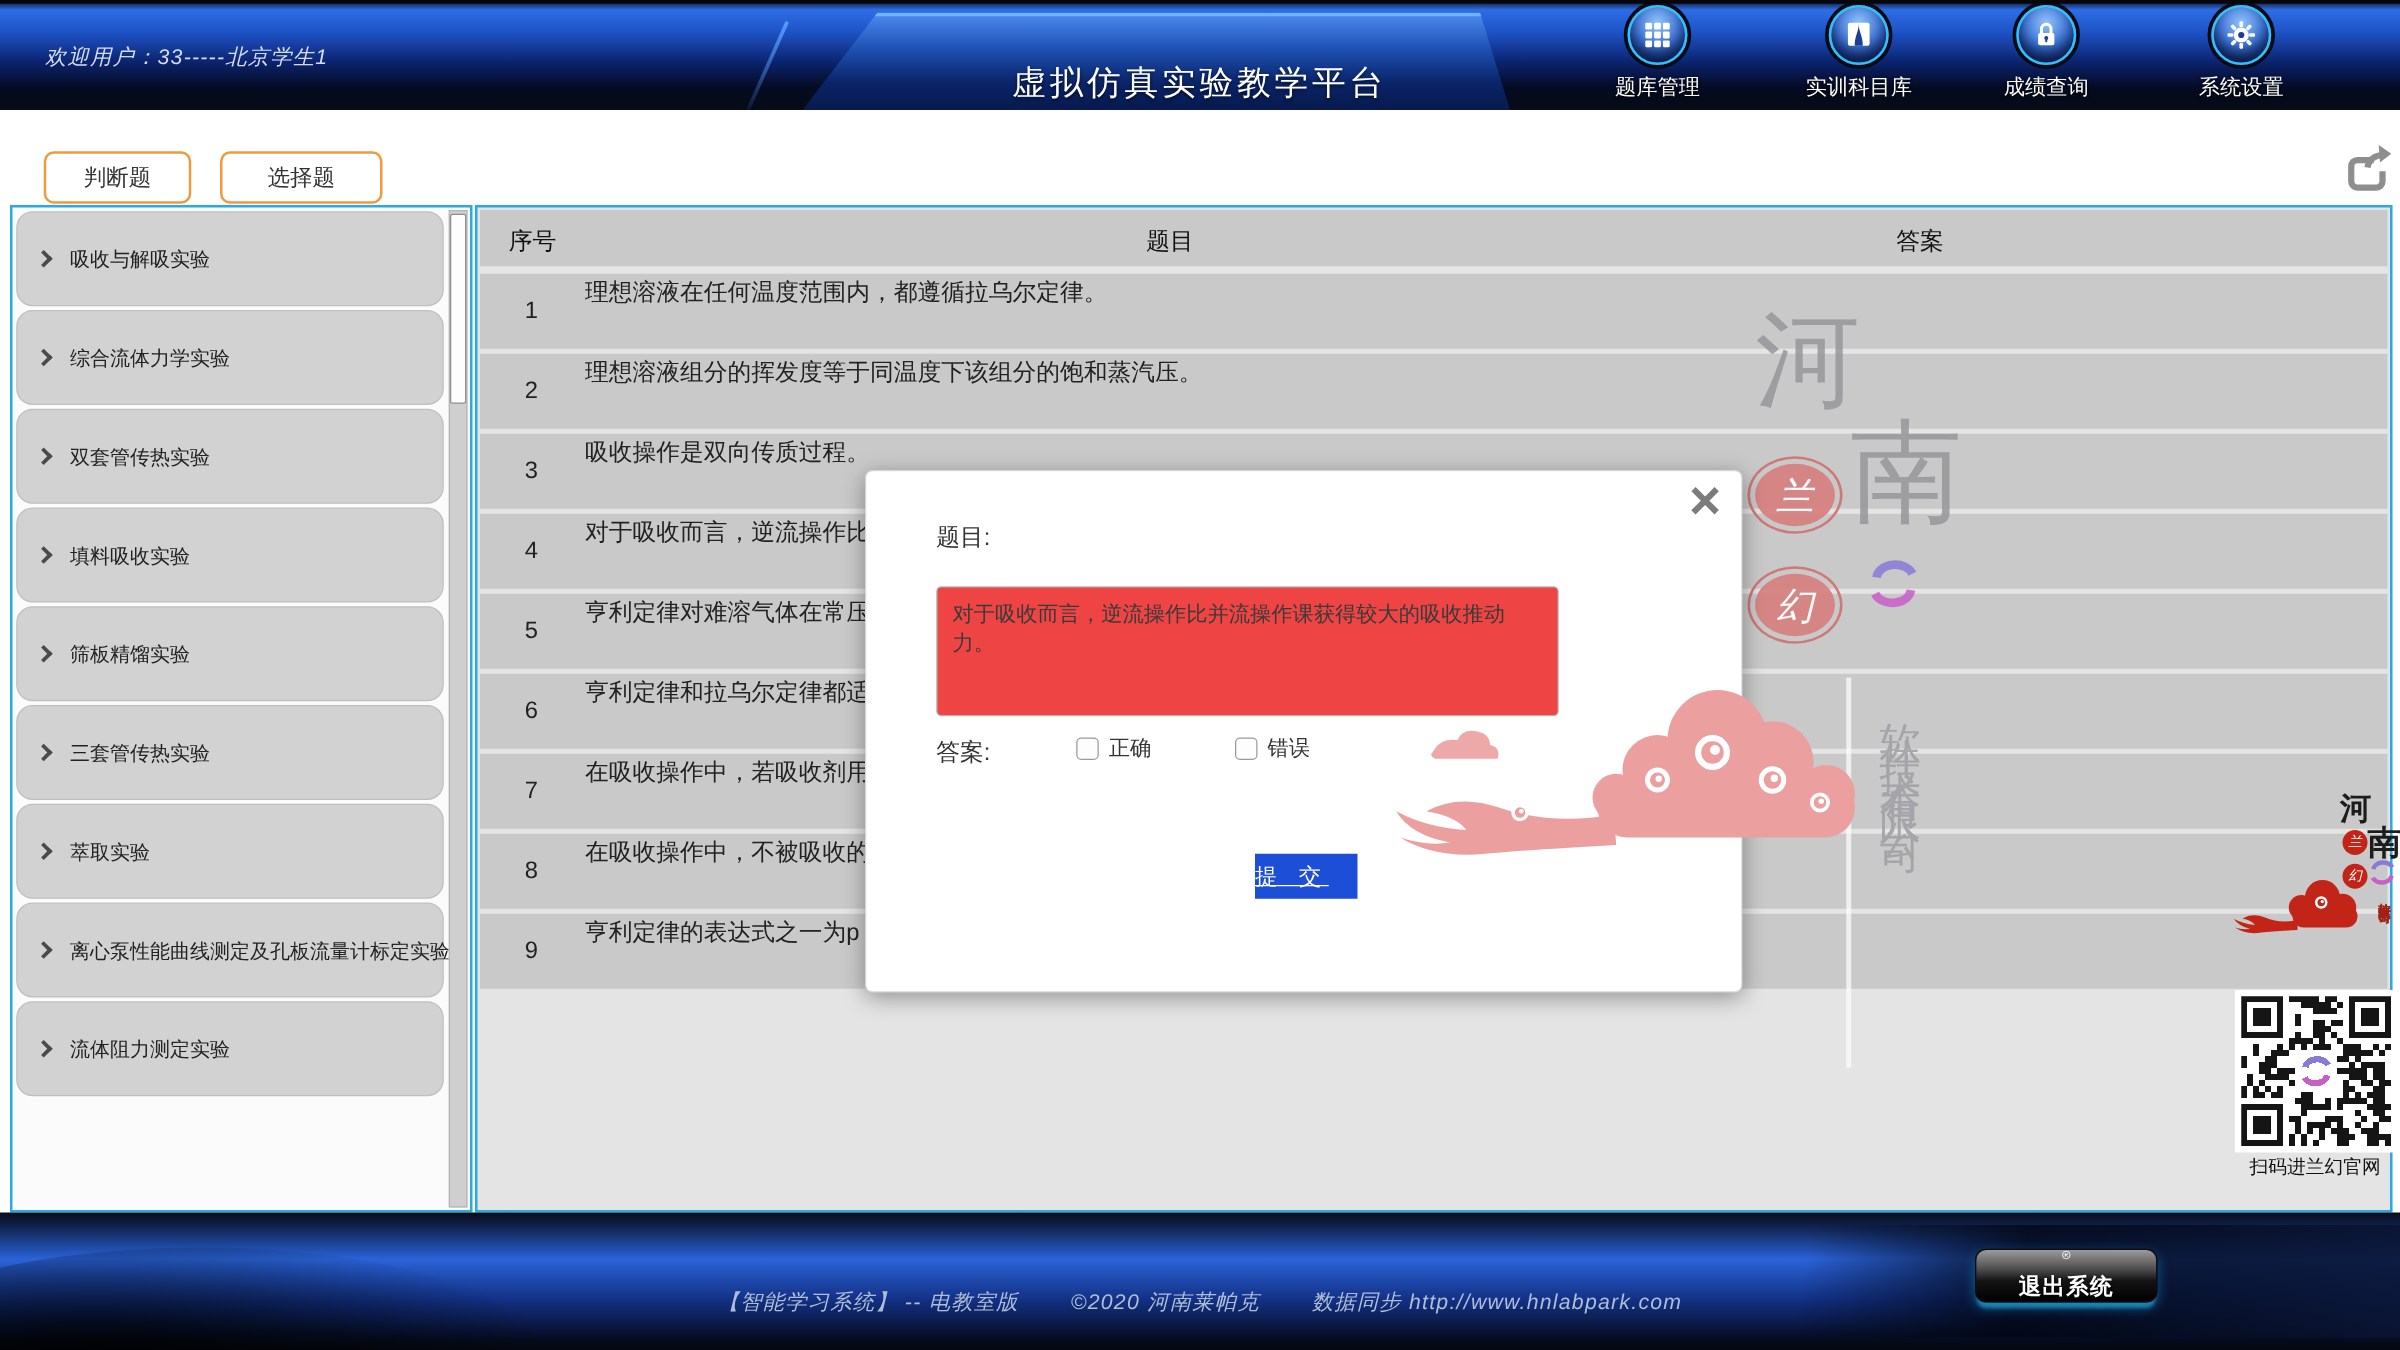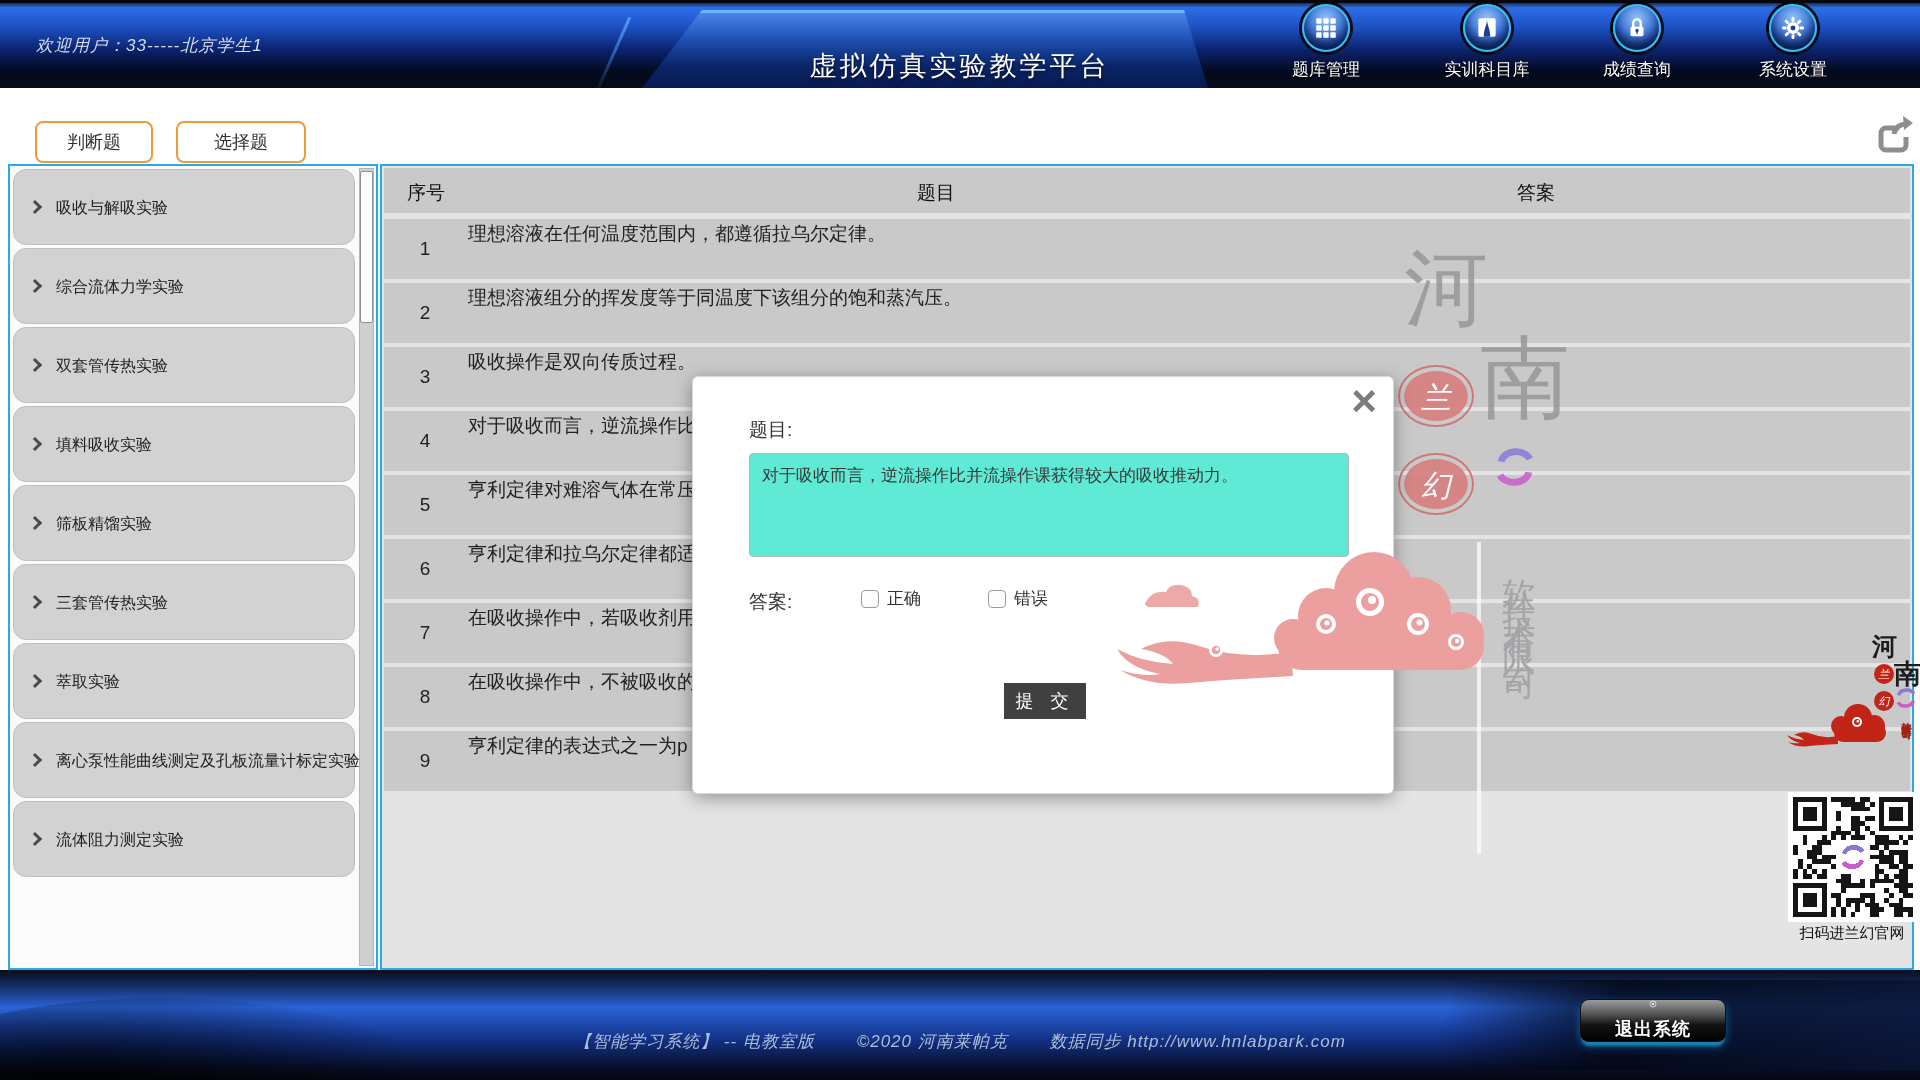"对于吸收而言，逆流操作比并流操作课获得较大的吸收推动力。" .q-box { background: #5eead4 -> #ef4444; top: 76px -> 92px; width: 600px -> 498px }
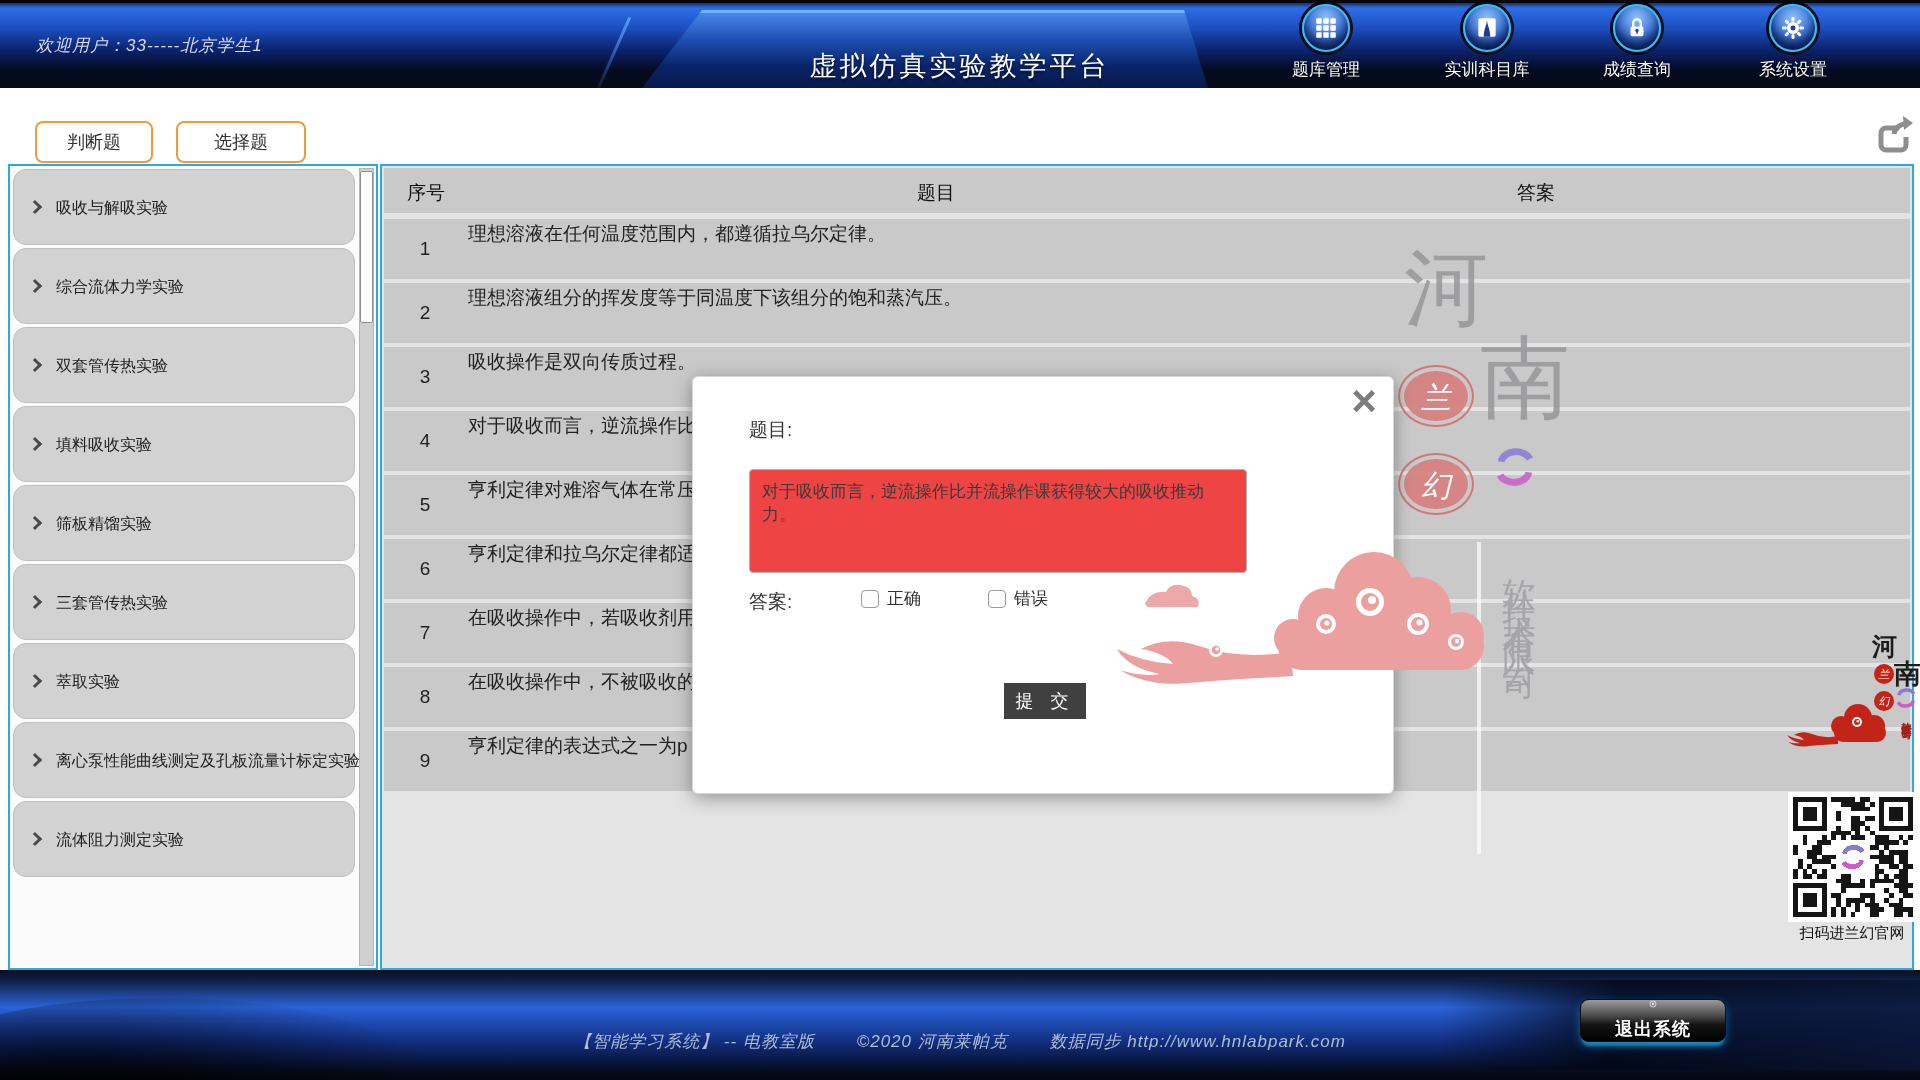"提 交" .submit-btn { background: #404040 -> #1d4ed8; text-align: center -> left; text-decoration: none -> underline }
